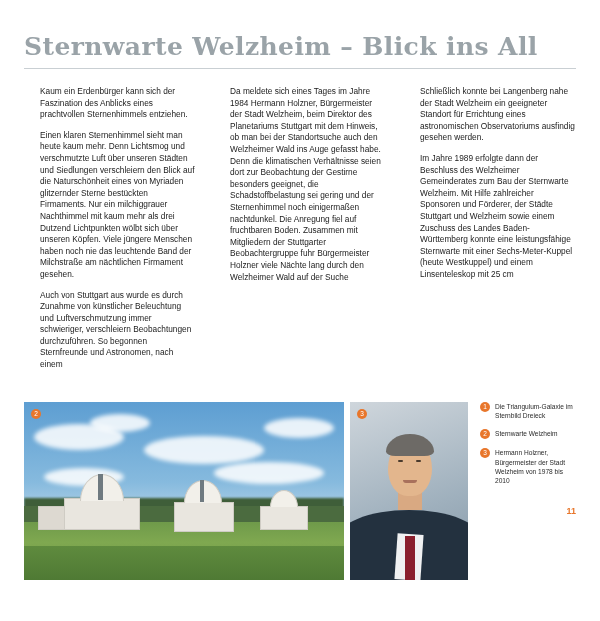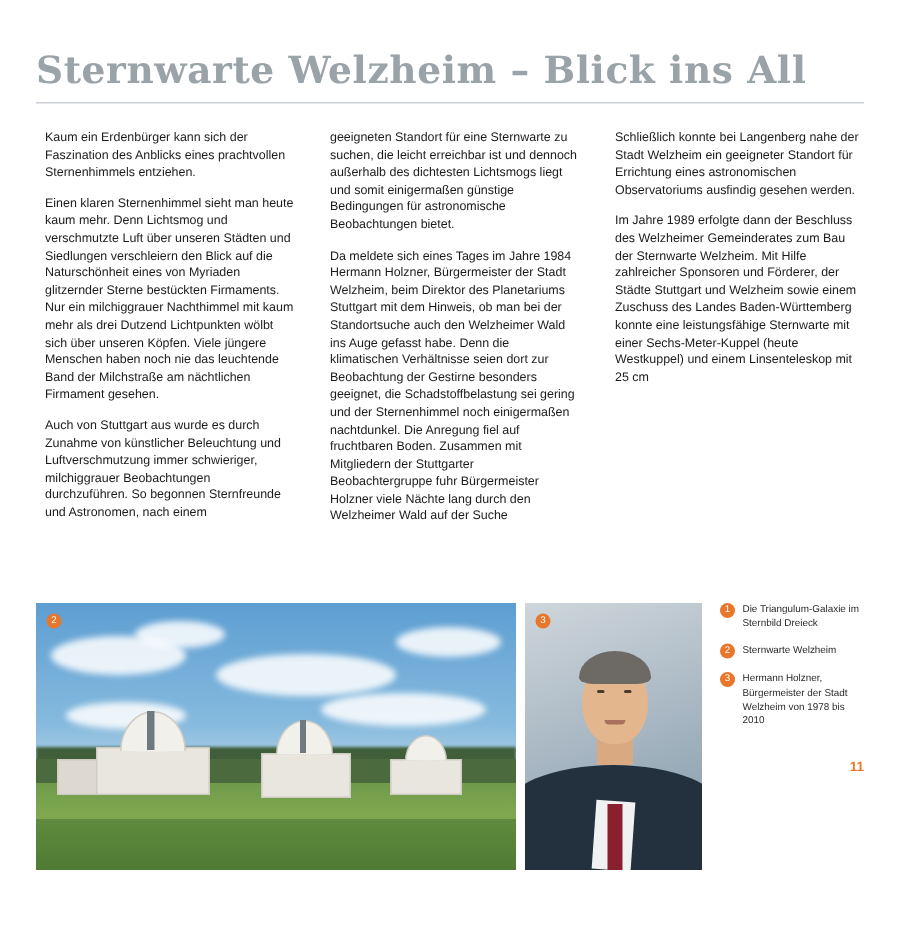"Kaum ein Erdenbürger kann sich" .col p { margin: 0 0 9px 6px -> 0 0 9px 16px }
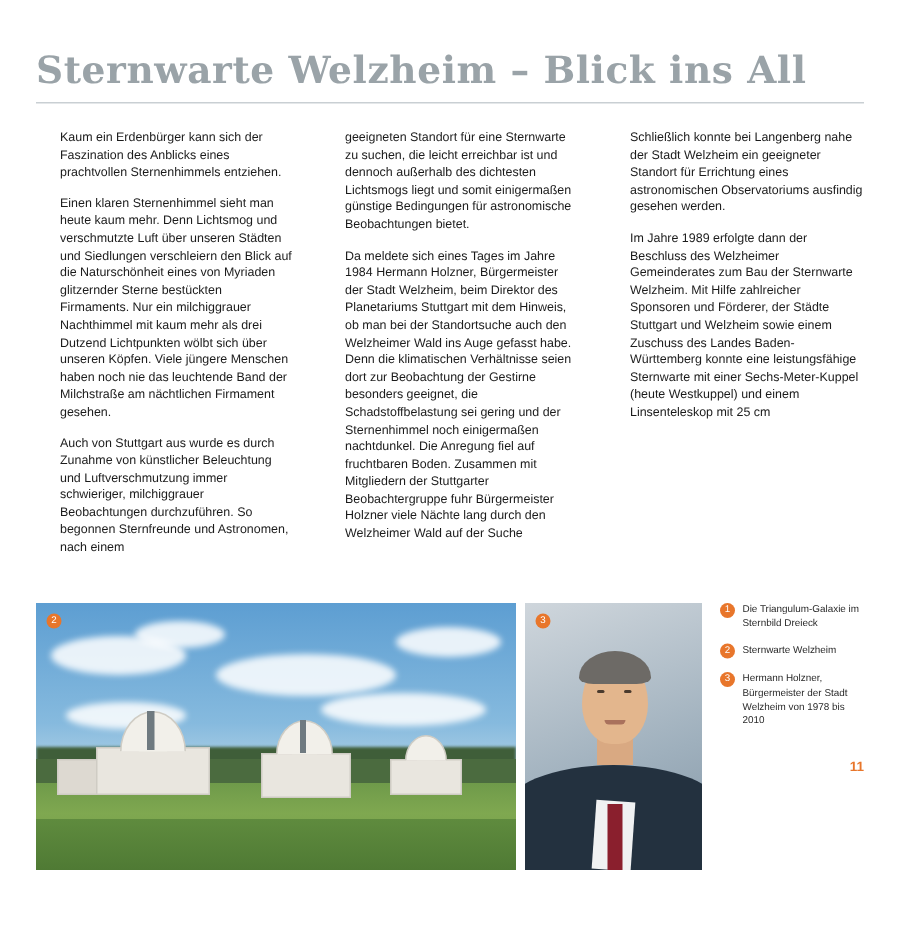"geeigneten Standort für eine Sternwarte" p { html: <p>geeigneten Standort für eine Sternwarte zu suchen, die leicht erreichbar ist und dennoch außerhalb des dichtesten Lichtsmogs liegt und somit einigermaßen günstige Bedingungen für astronomische Beobachtungen bietet.</p> -> none }
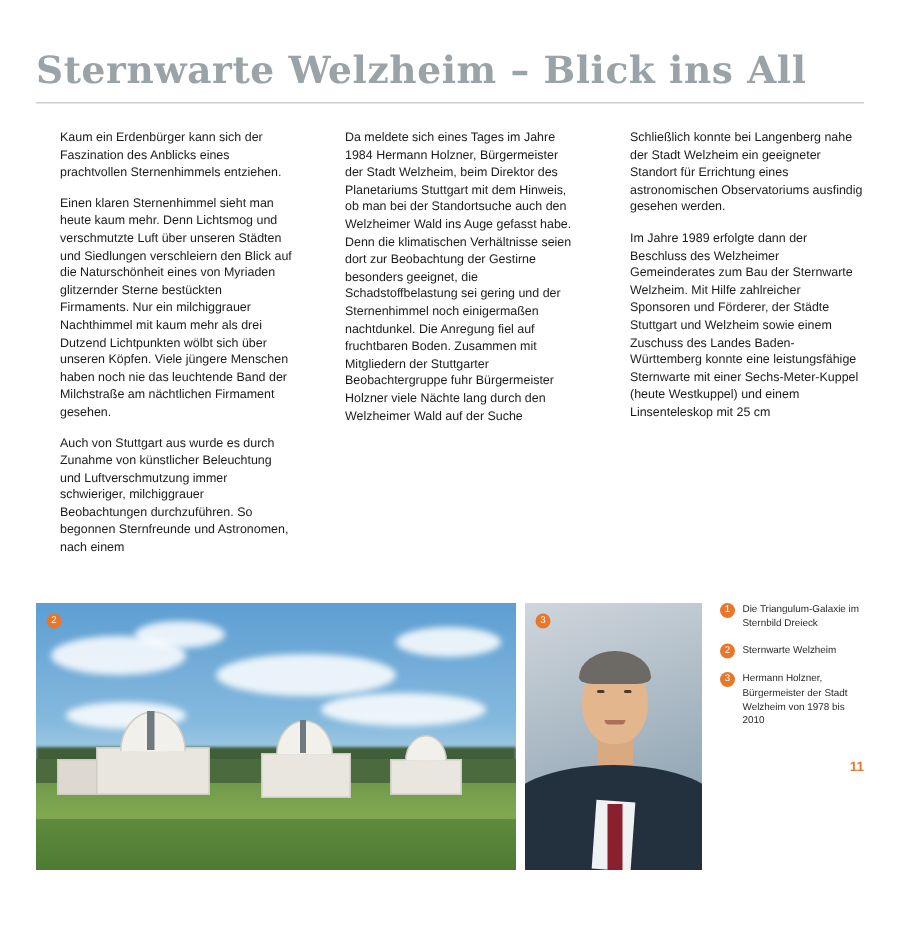"Auch von Stuttgart aus wurde" p { text: milchiggrauer -> verschleiern }
